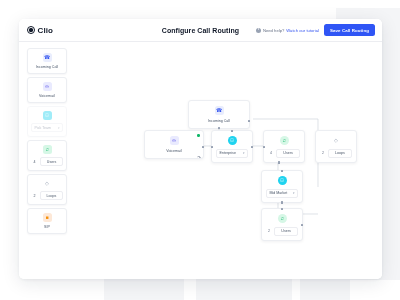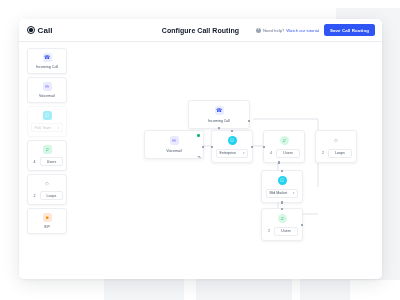"Call" span.logo-text { text: Call -> Clio }
